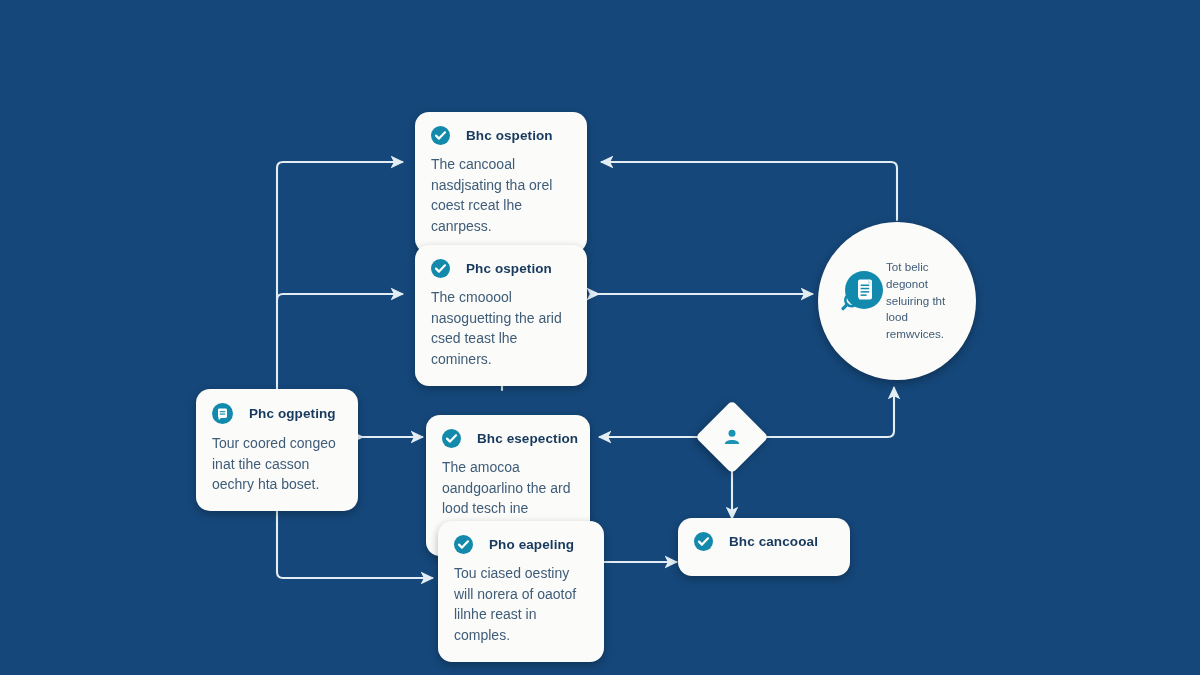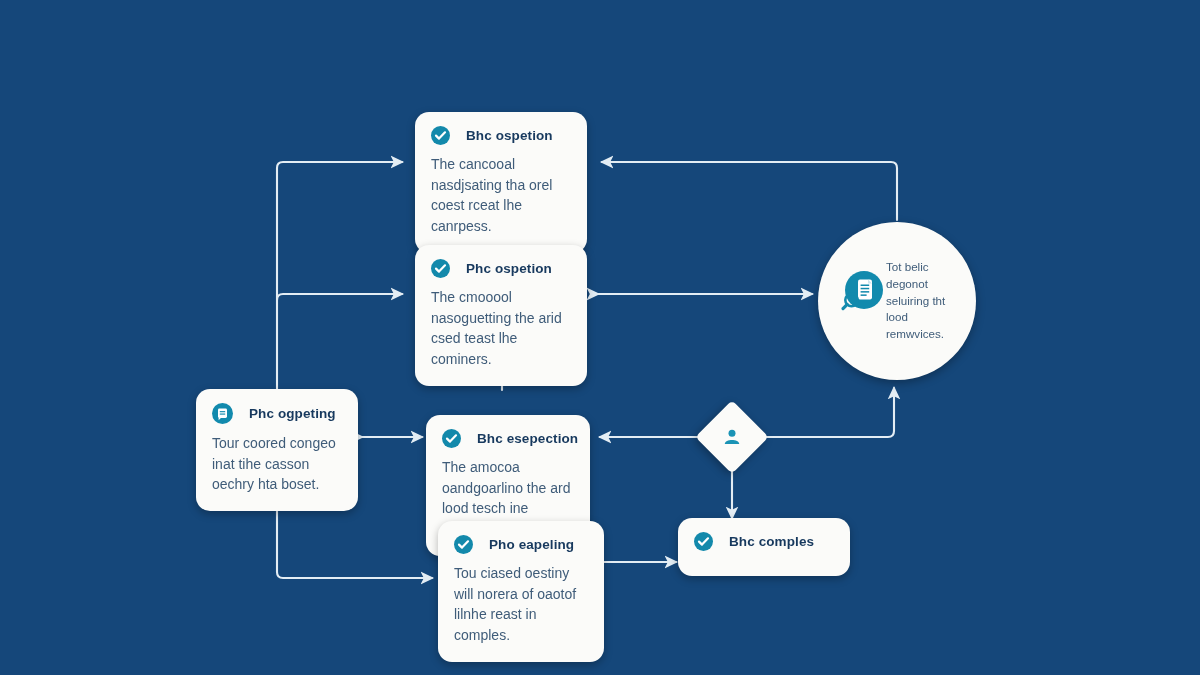"Bhc comples" span.node-title { text: comples -> cancooal }
